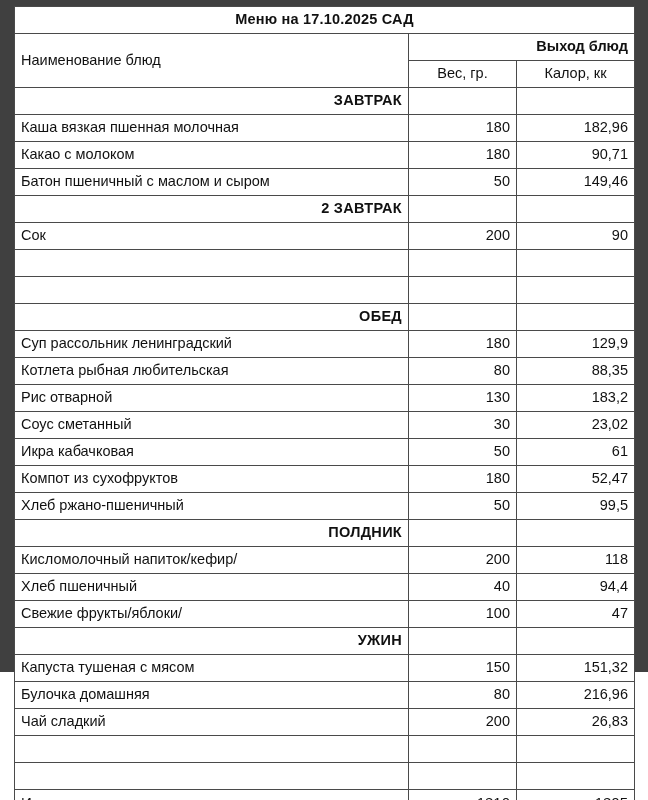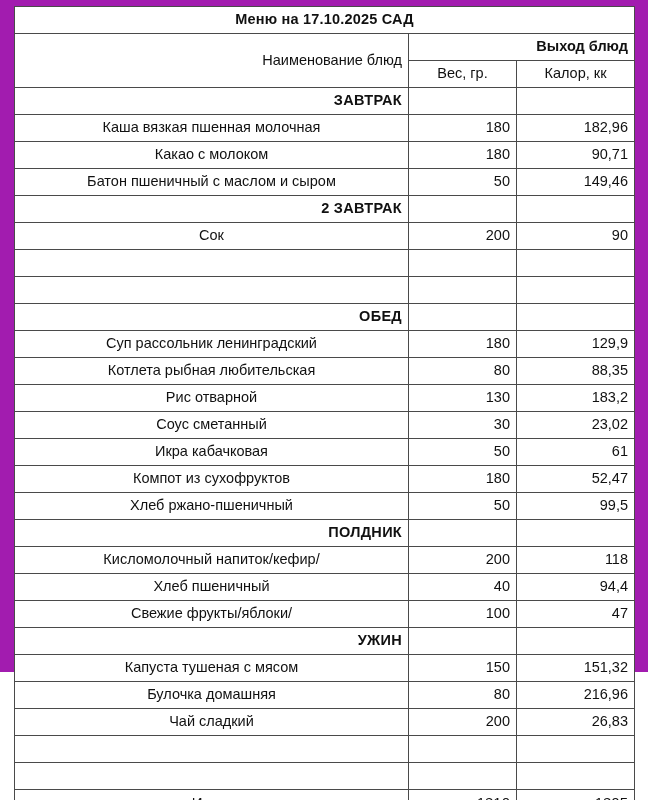"Меню на 17.10.2025 САД" .page { background: #a21caf -> #404040 }
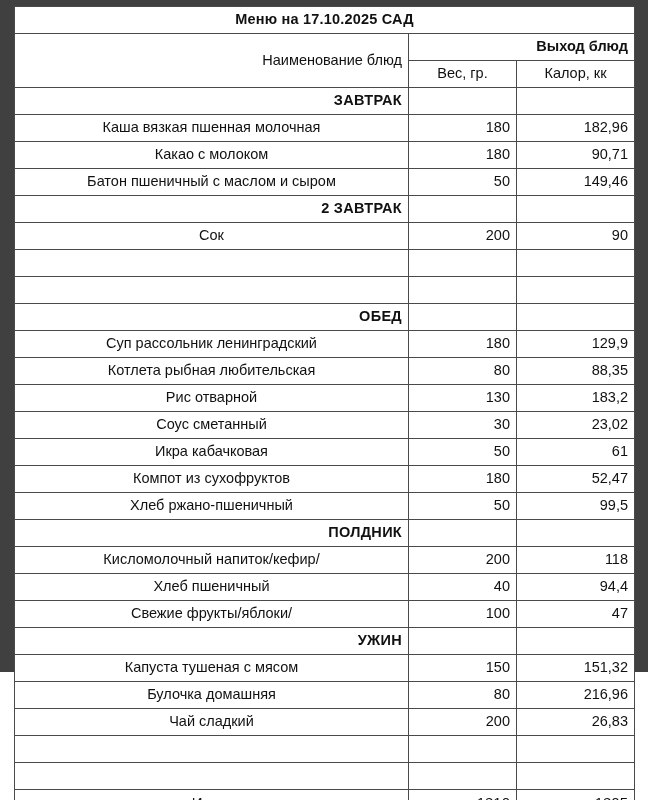"Наименование блюд" .hdr-name { text-align: right -> left }
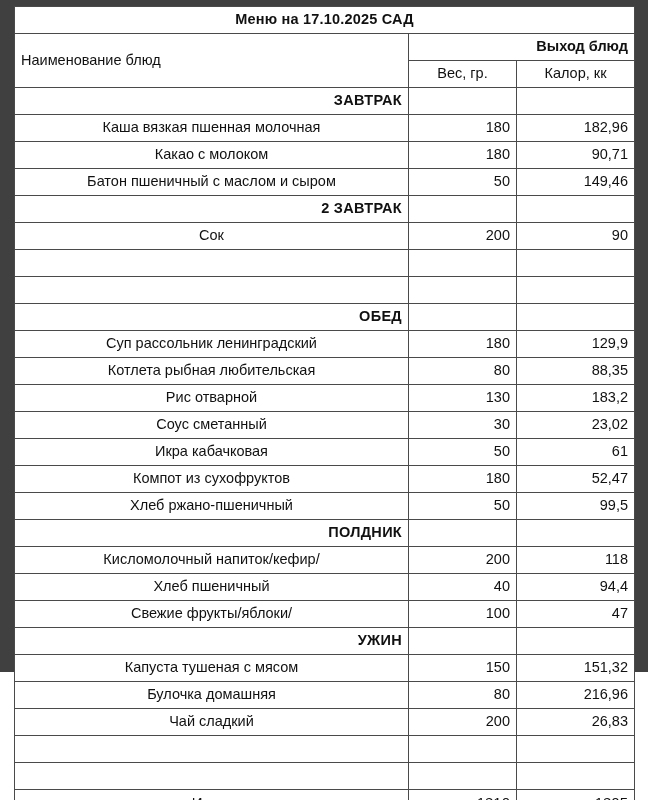"Каша вязкая пшенная молочная" .dish { text-align: center -> left }
